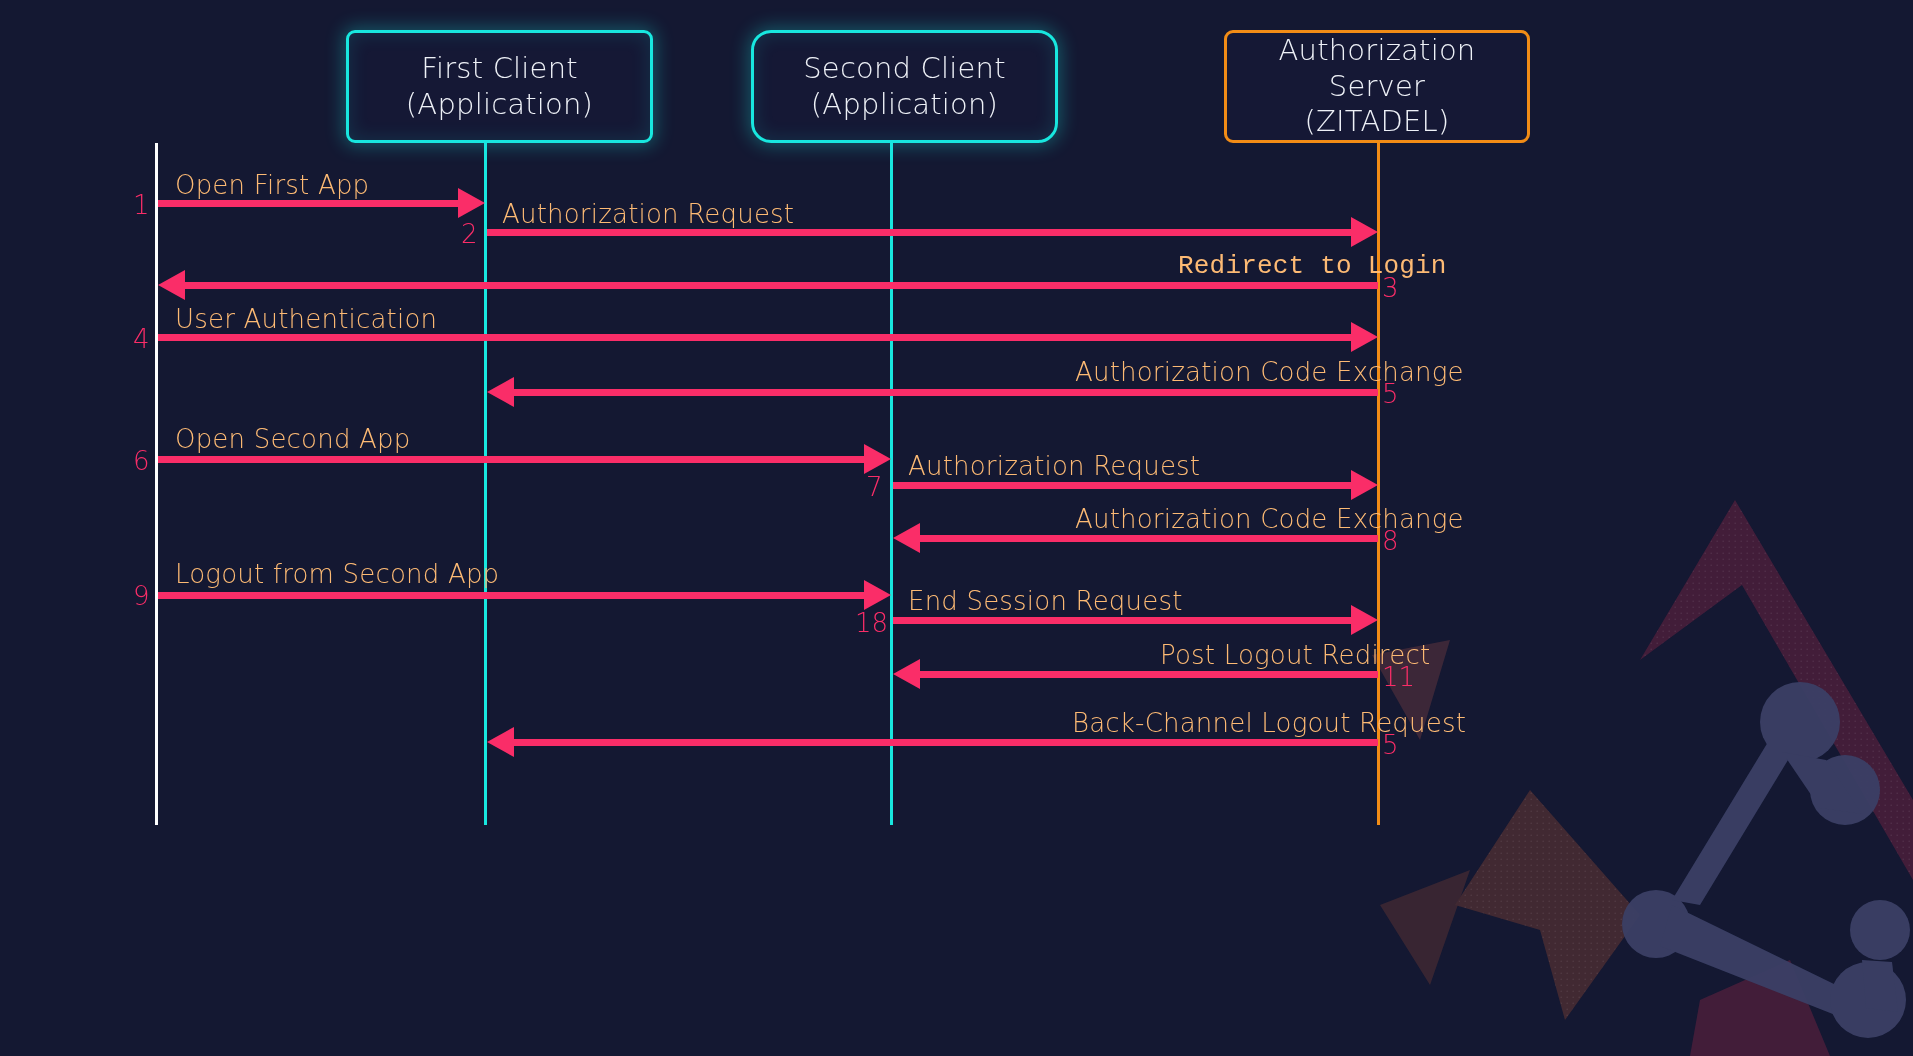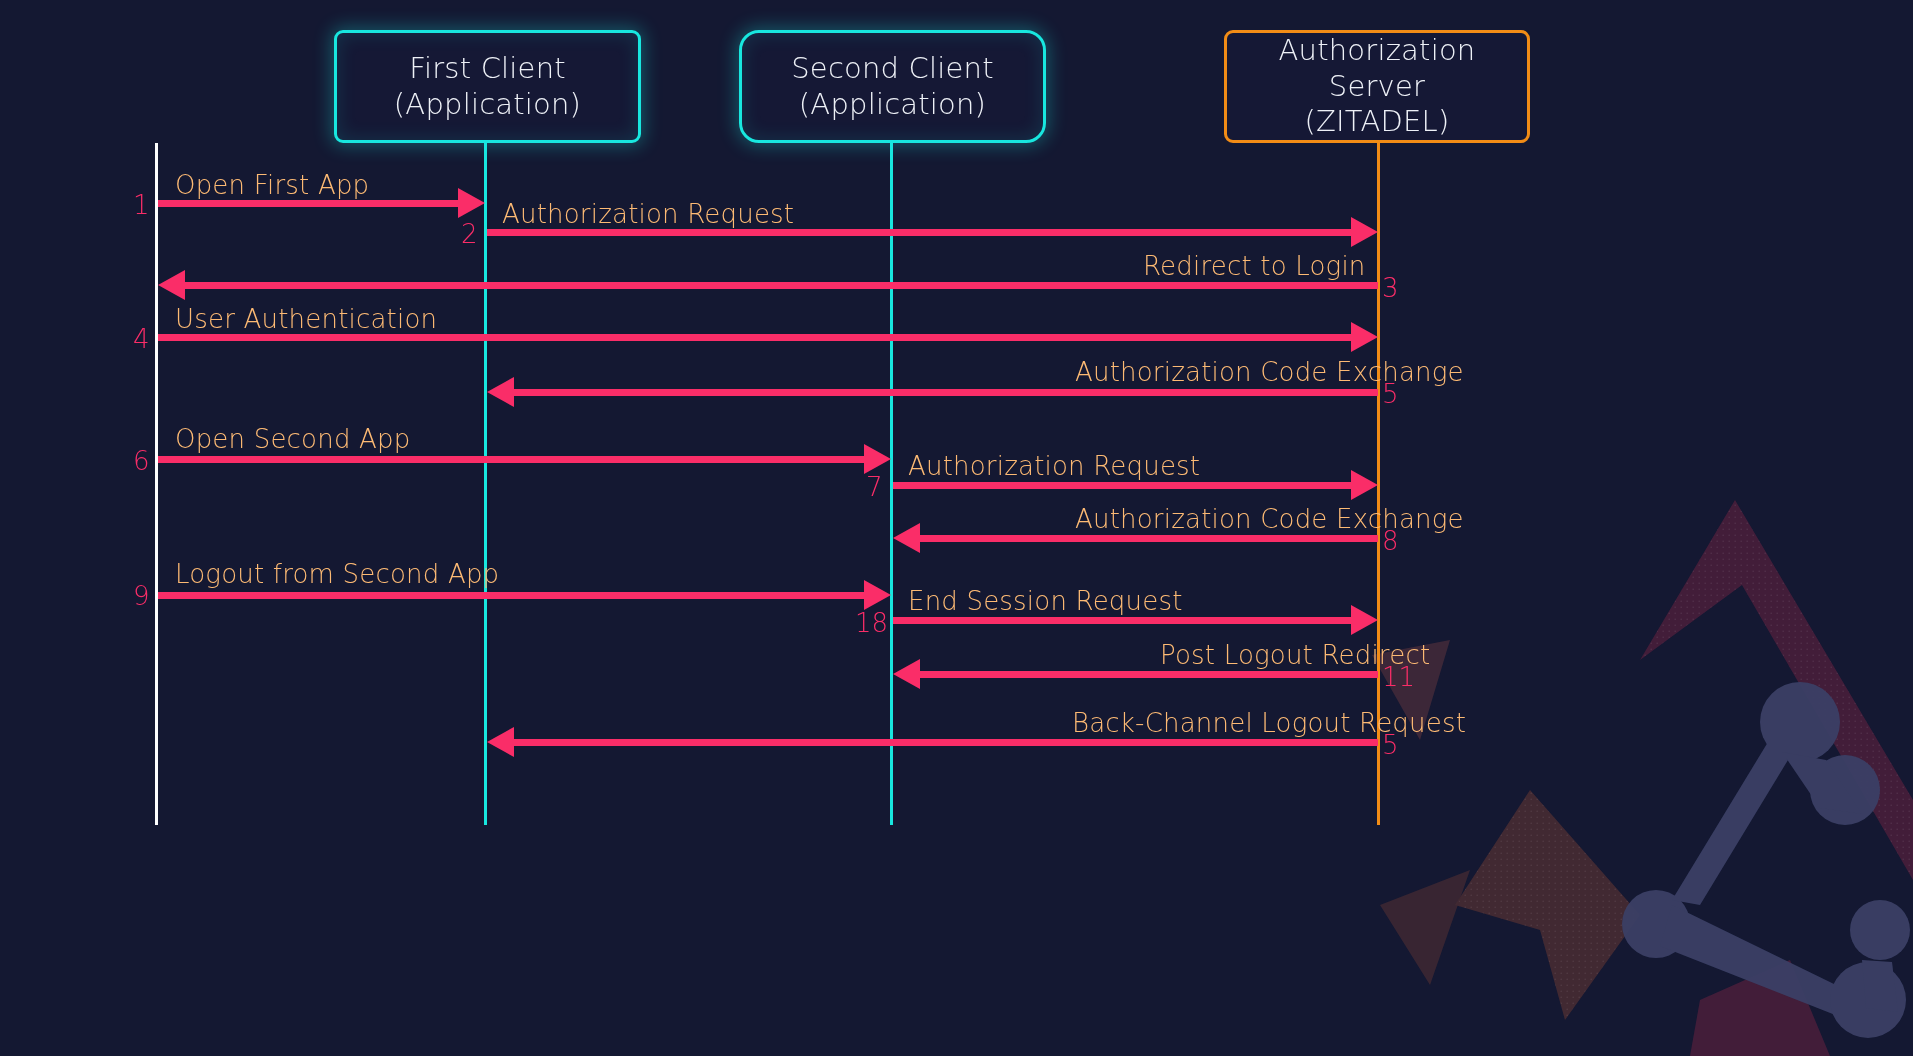"First Client" .pb-cyan { margin-left: none -> 12px }
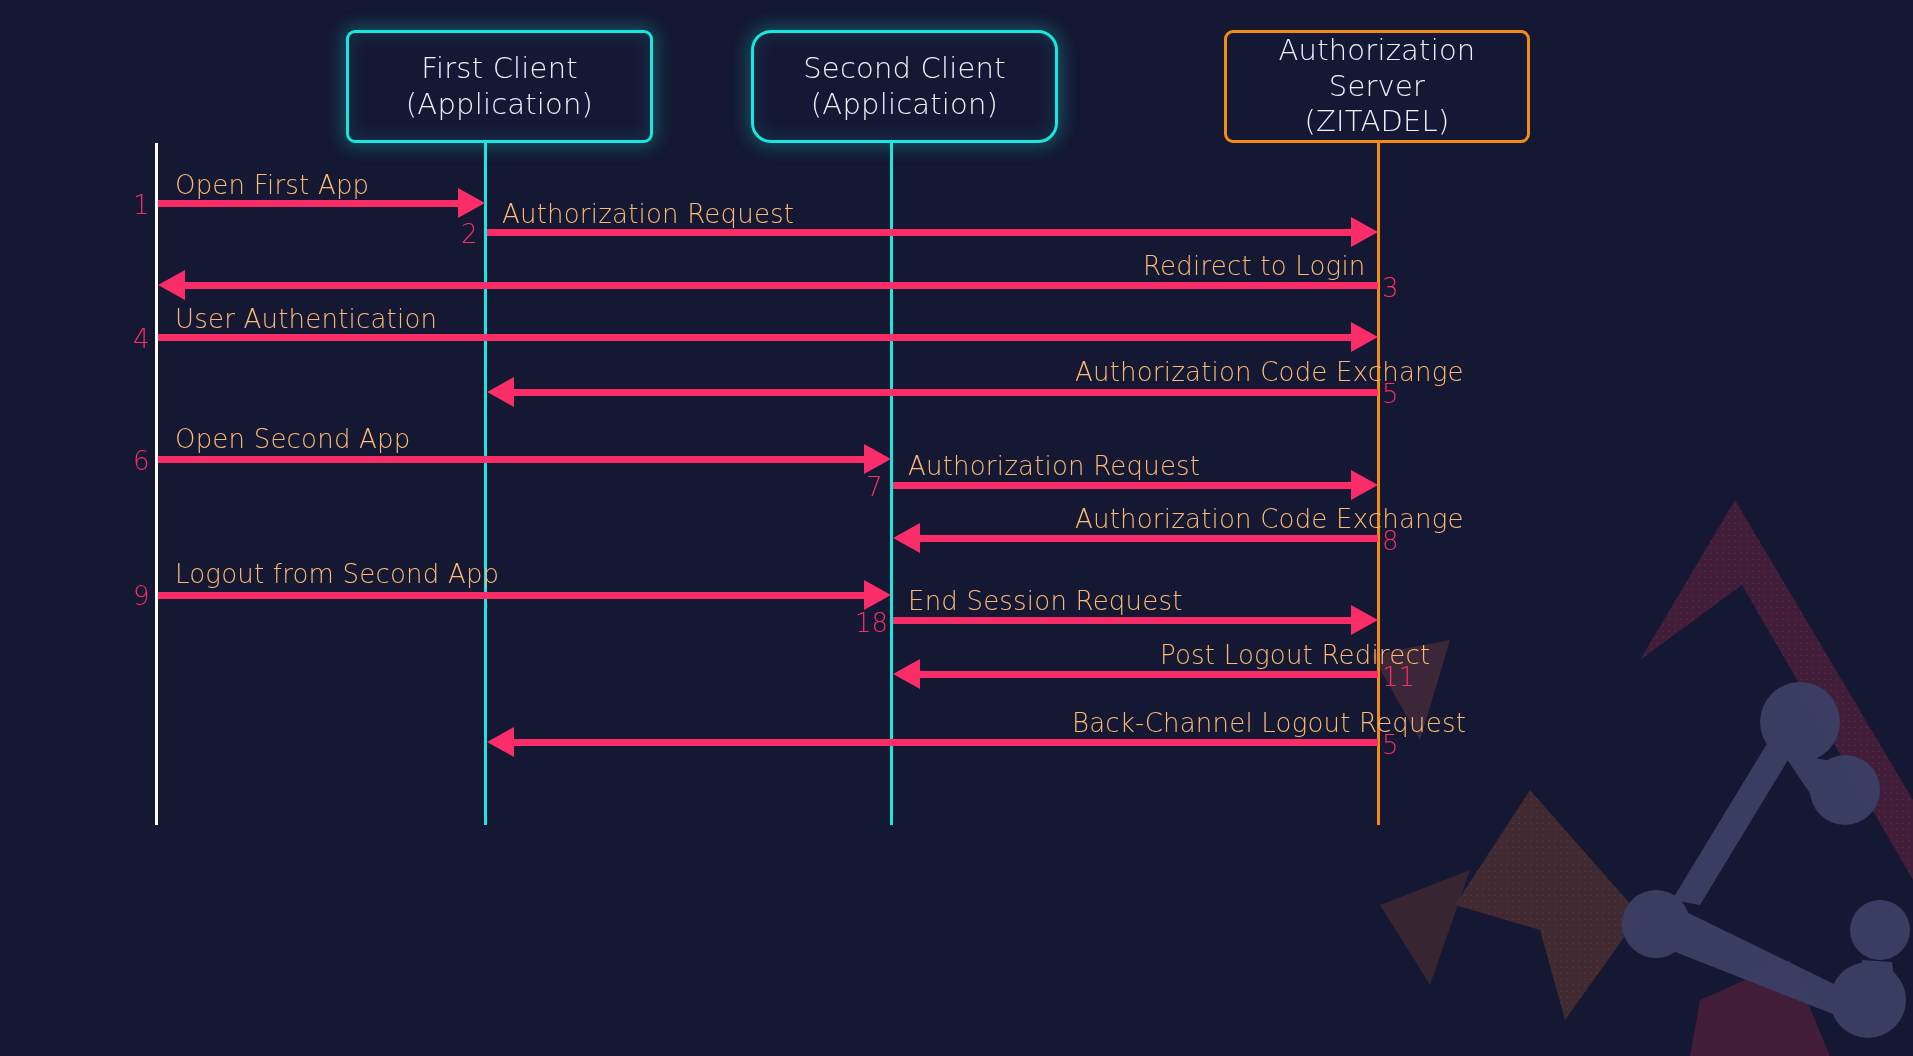"Redirect to Login" div.msg-label { font-family: none -> Liberation Mono, monospace; left: 1143px -> 1178px }
